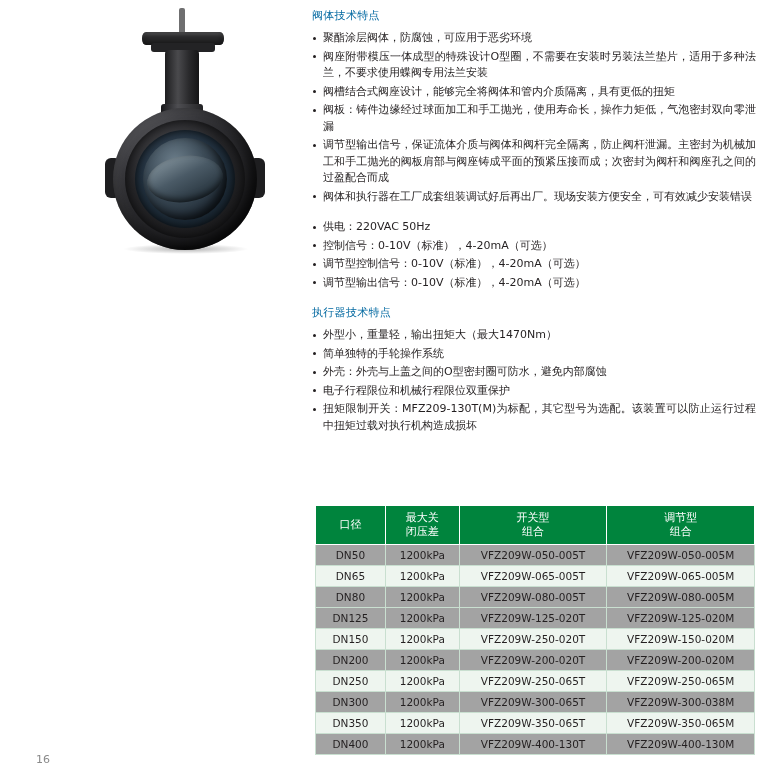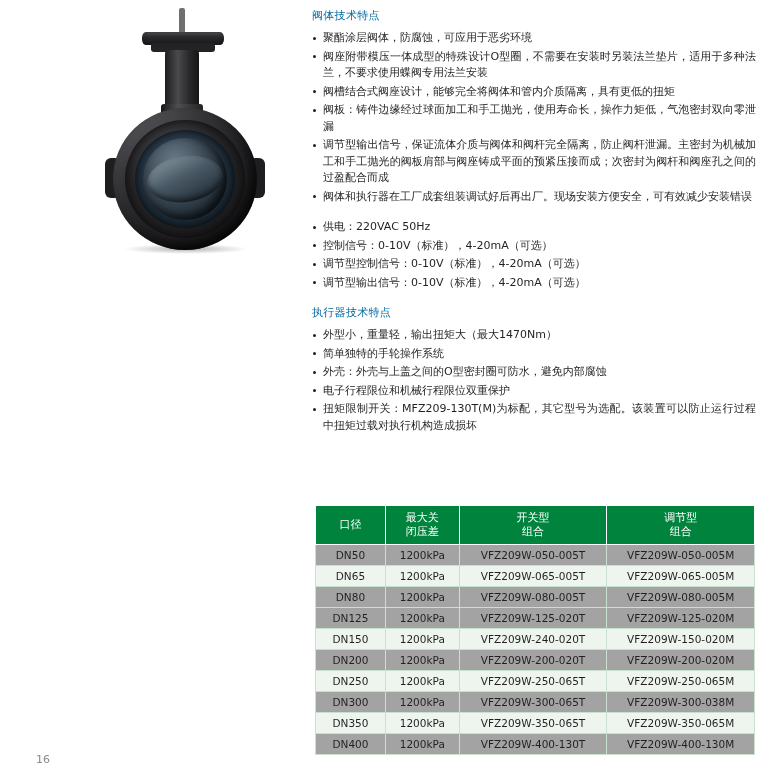"VFZ209W-240-020T" td { text: VFZ209W-240-020T -> VFZ209W-250-020T }
